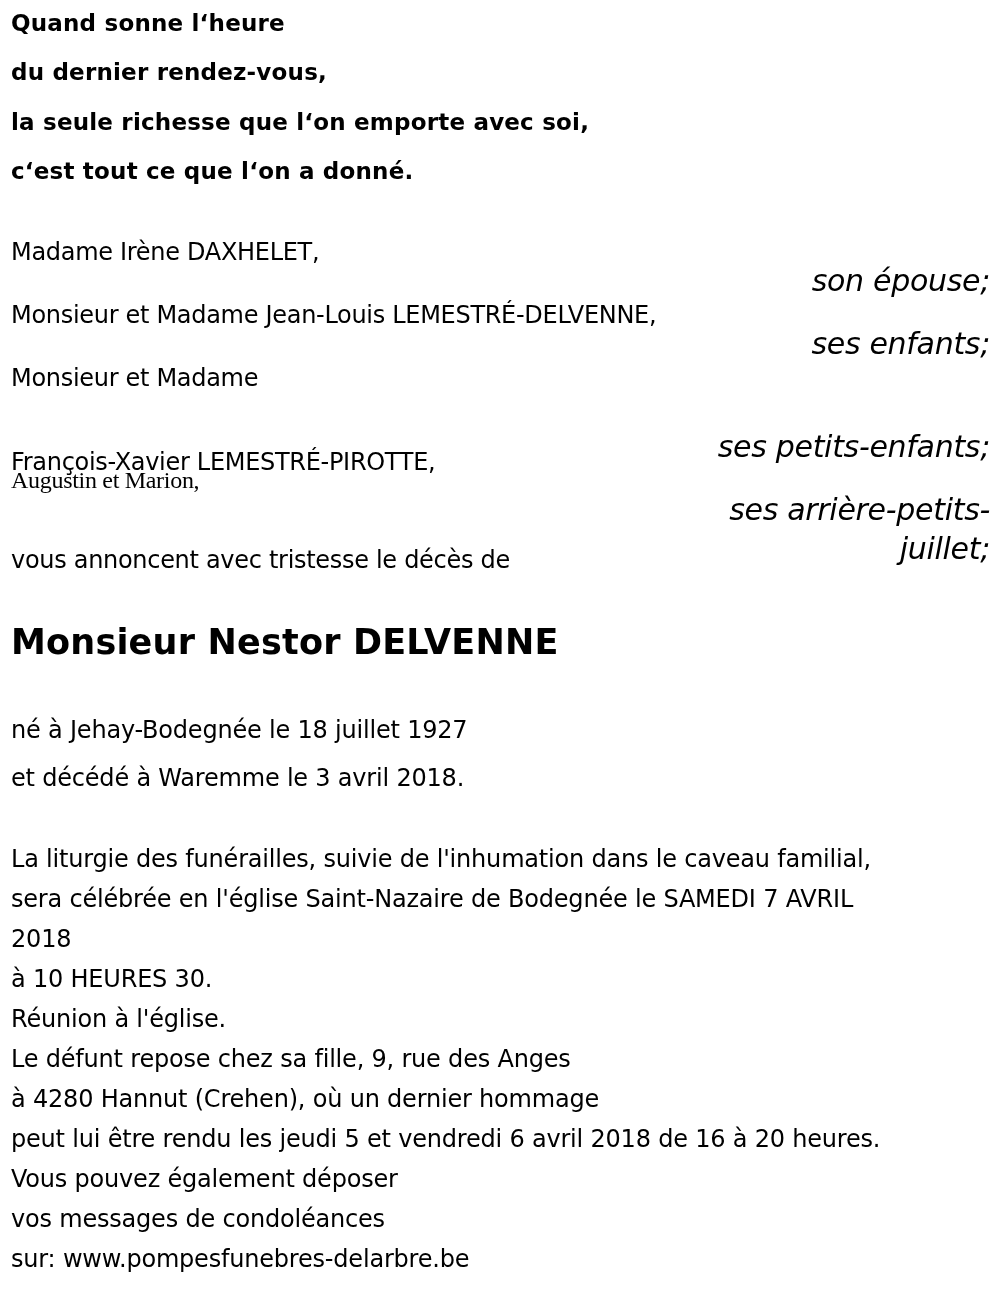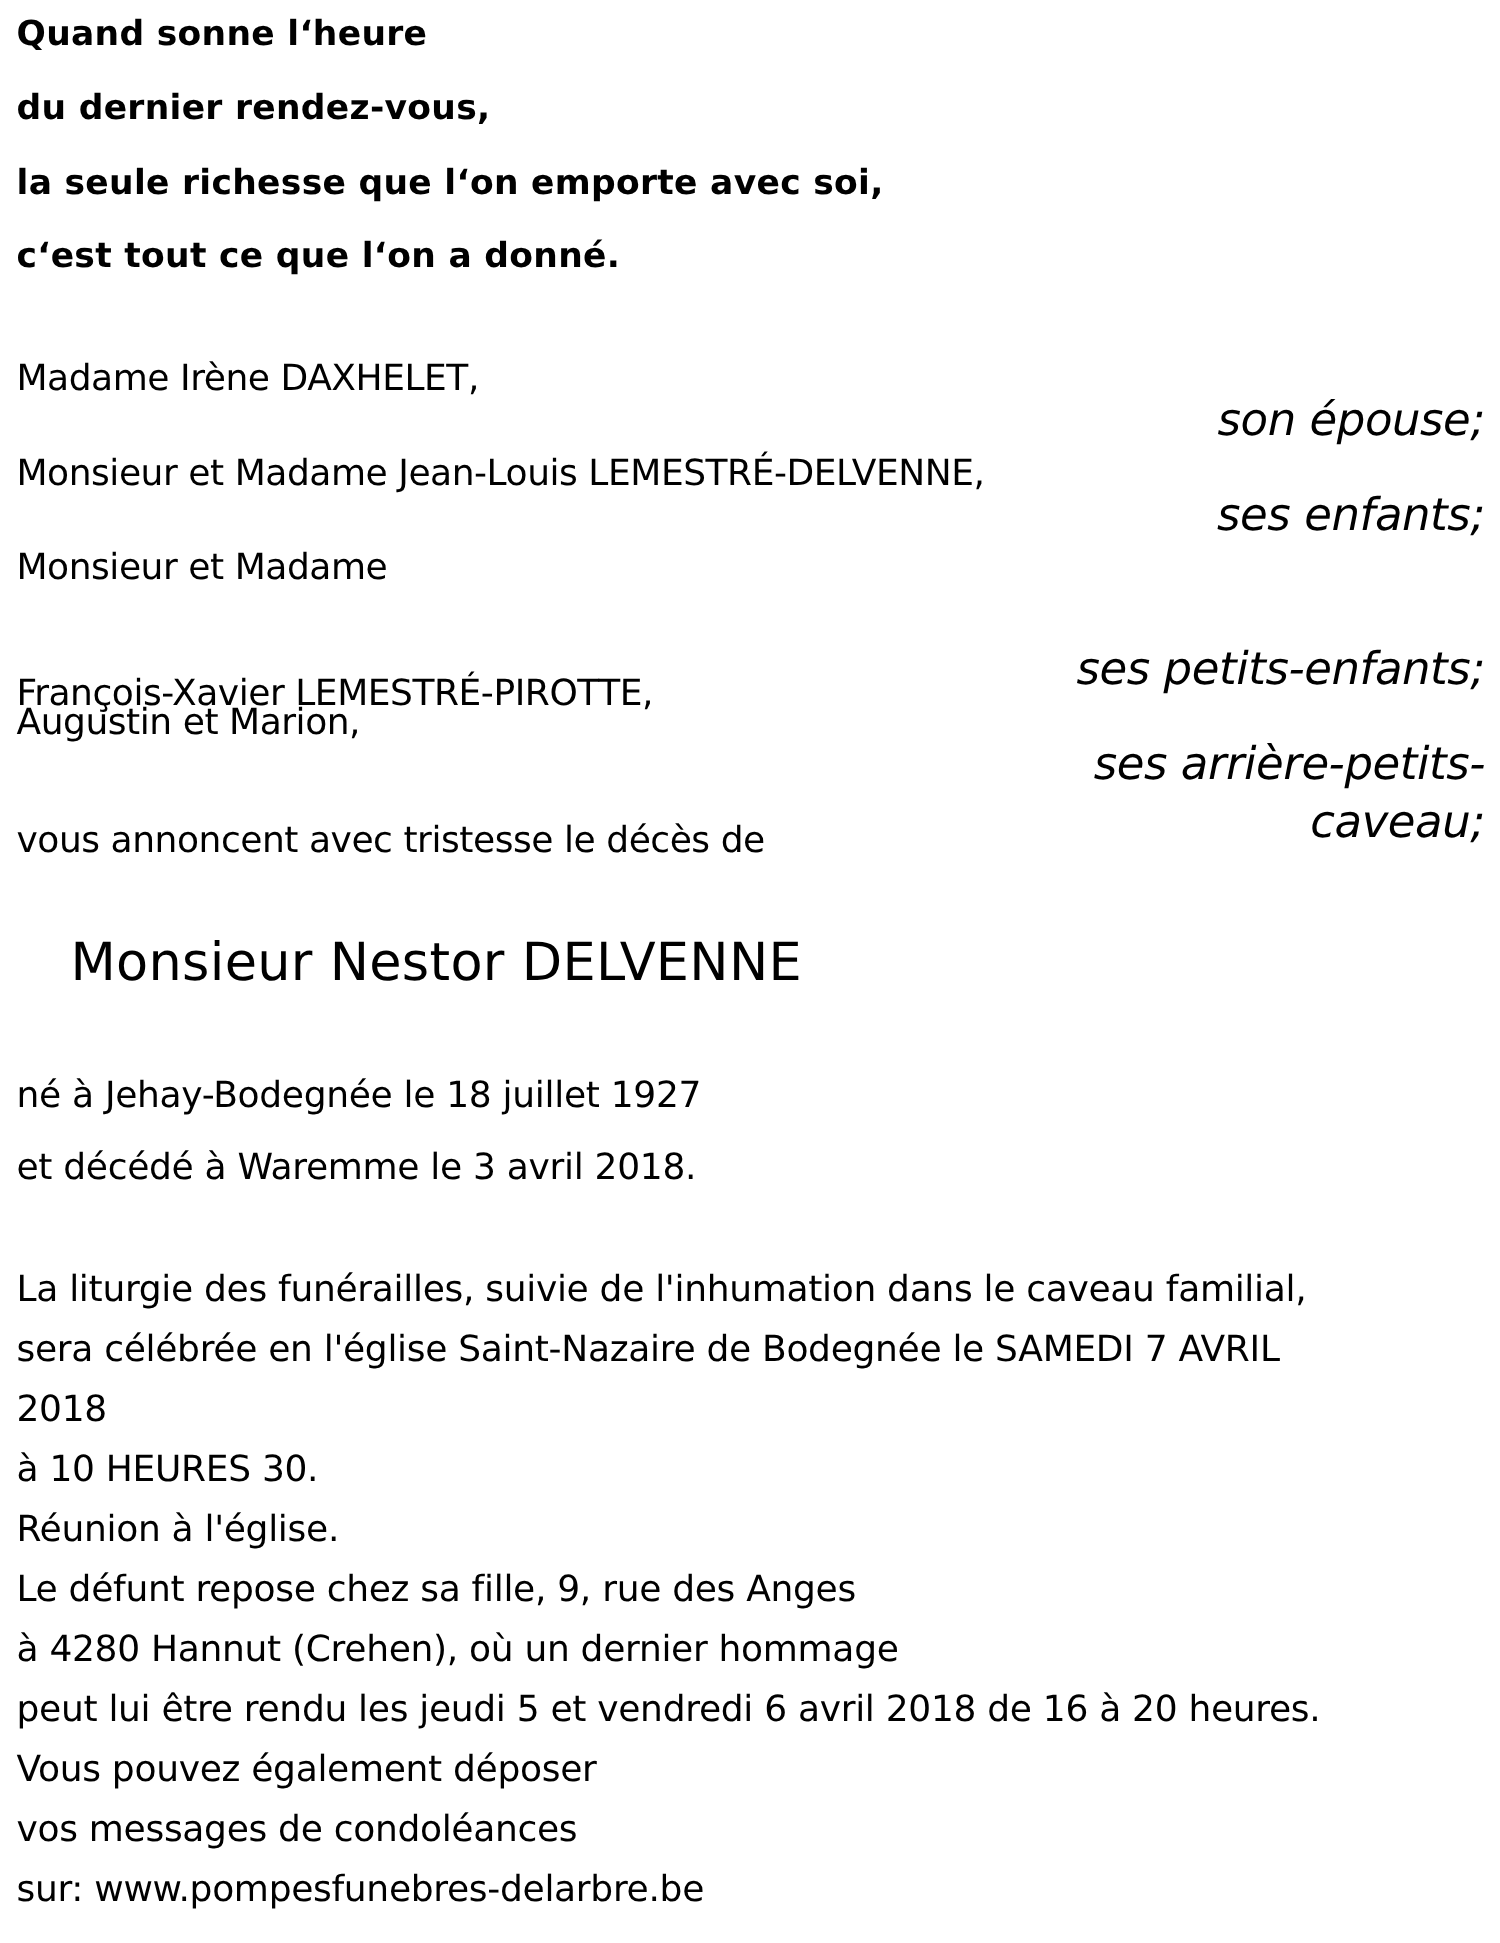"Augustin et Marion," div.abs { font-family: none -> Liberation Serif, serif }
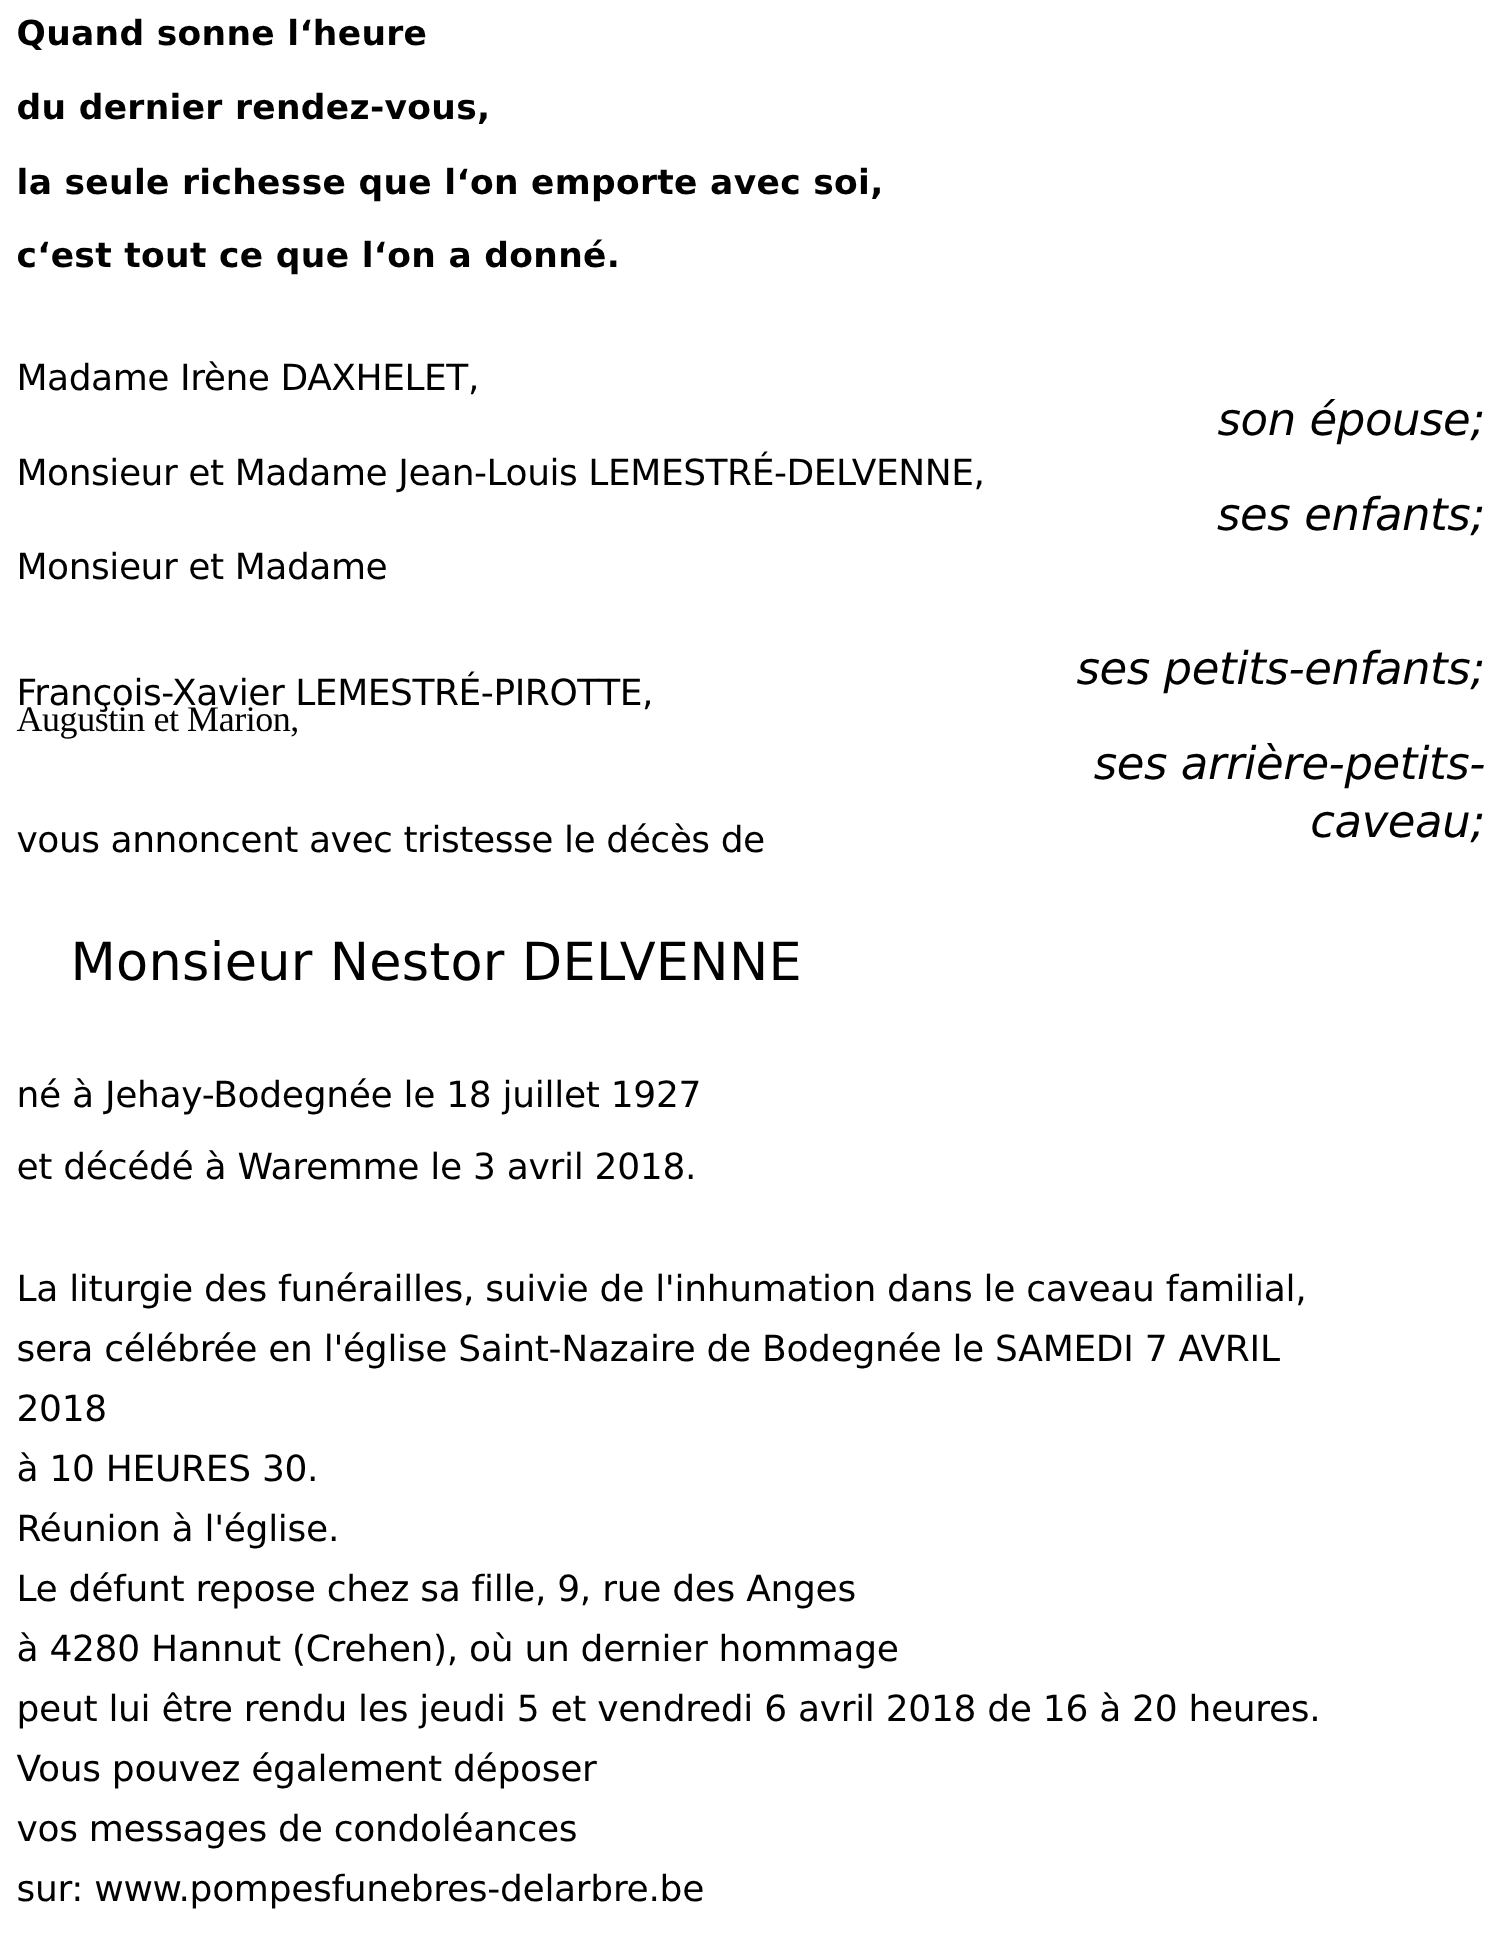"caveau;" div.abs { text: caveau -> juillet }
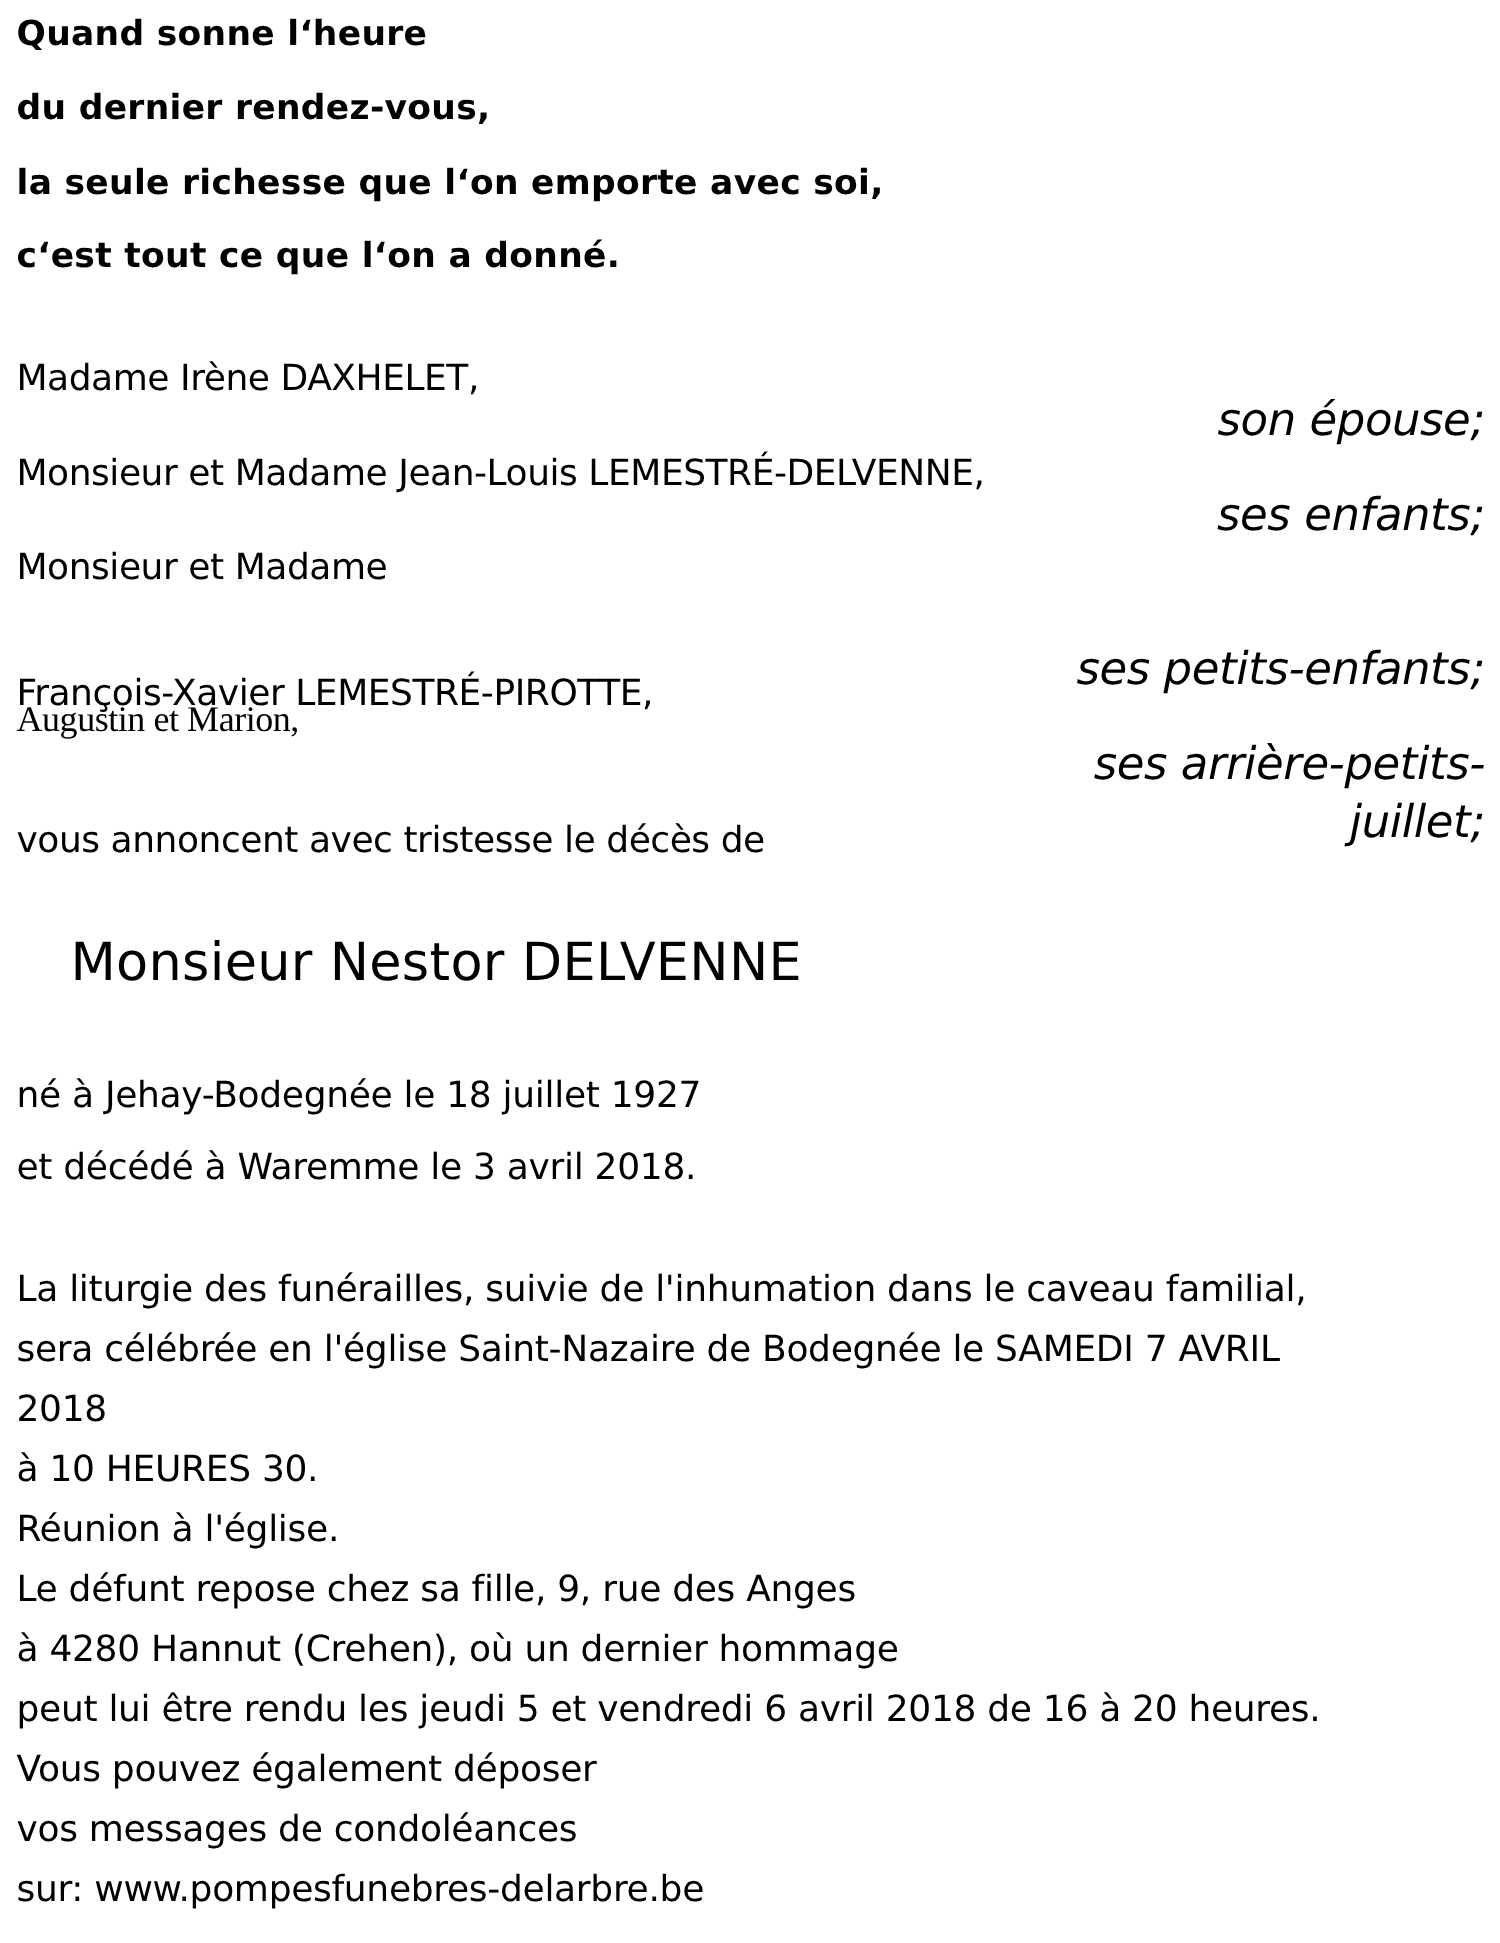"Monsieur Nestor DELVENNE" .deceased-name { font-weight: normal -> bold; margin-left: 36px -> none }
